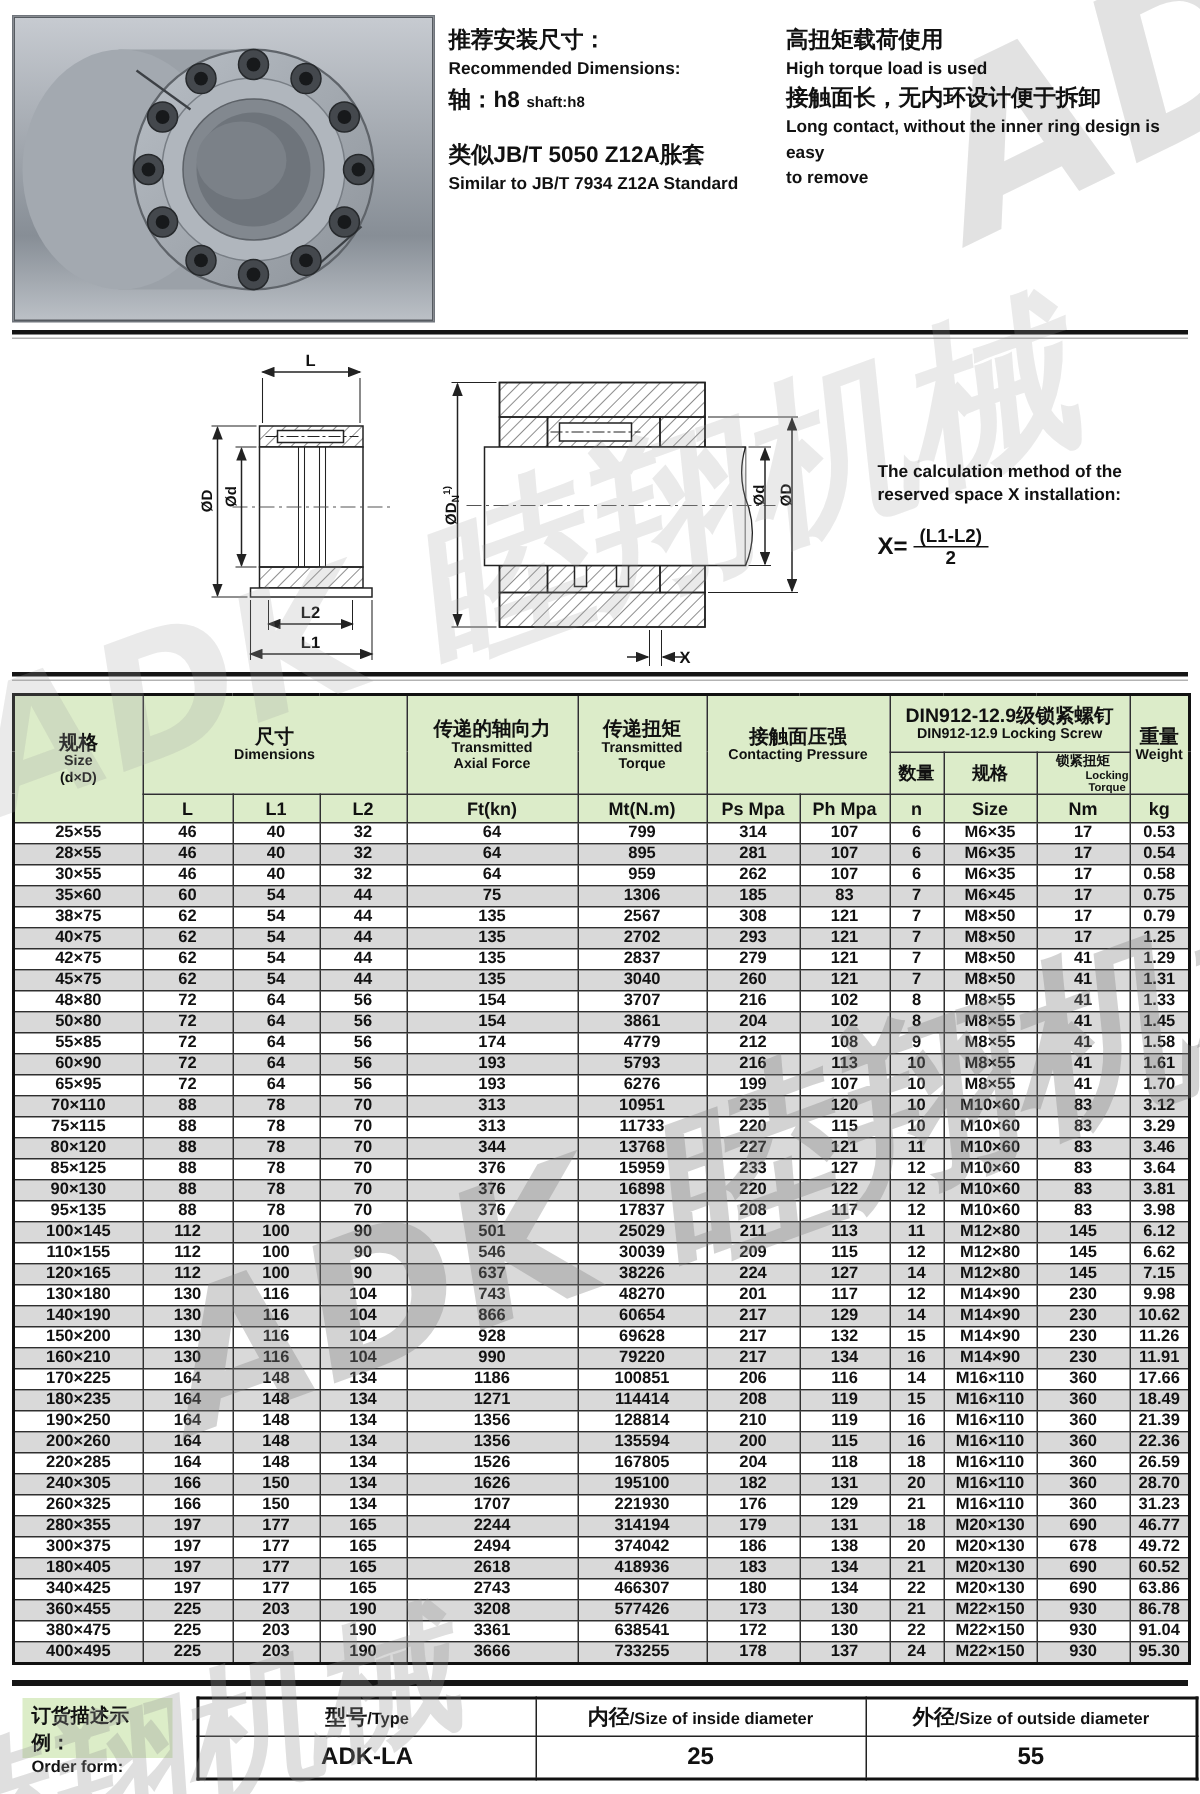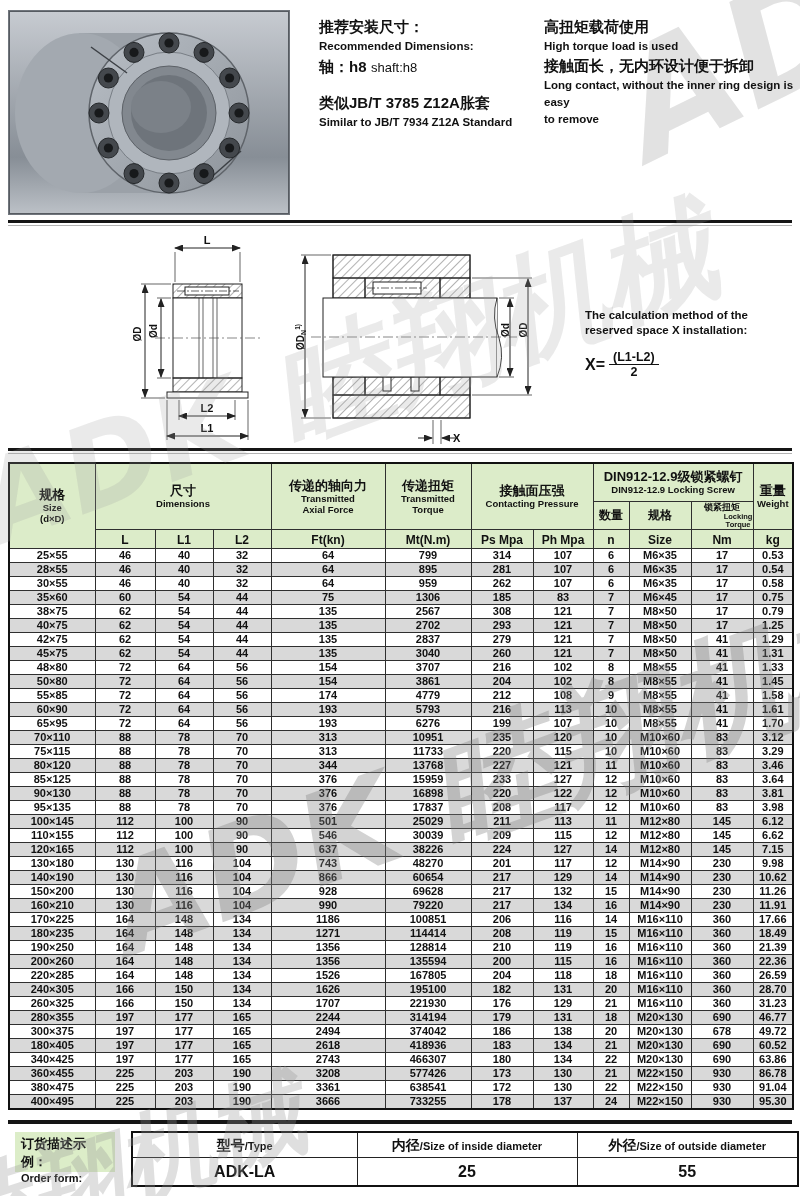"推荐安装尺寸：" .notes { margin-left: 20px -> none }
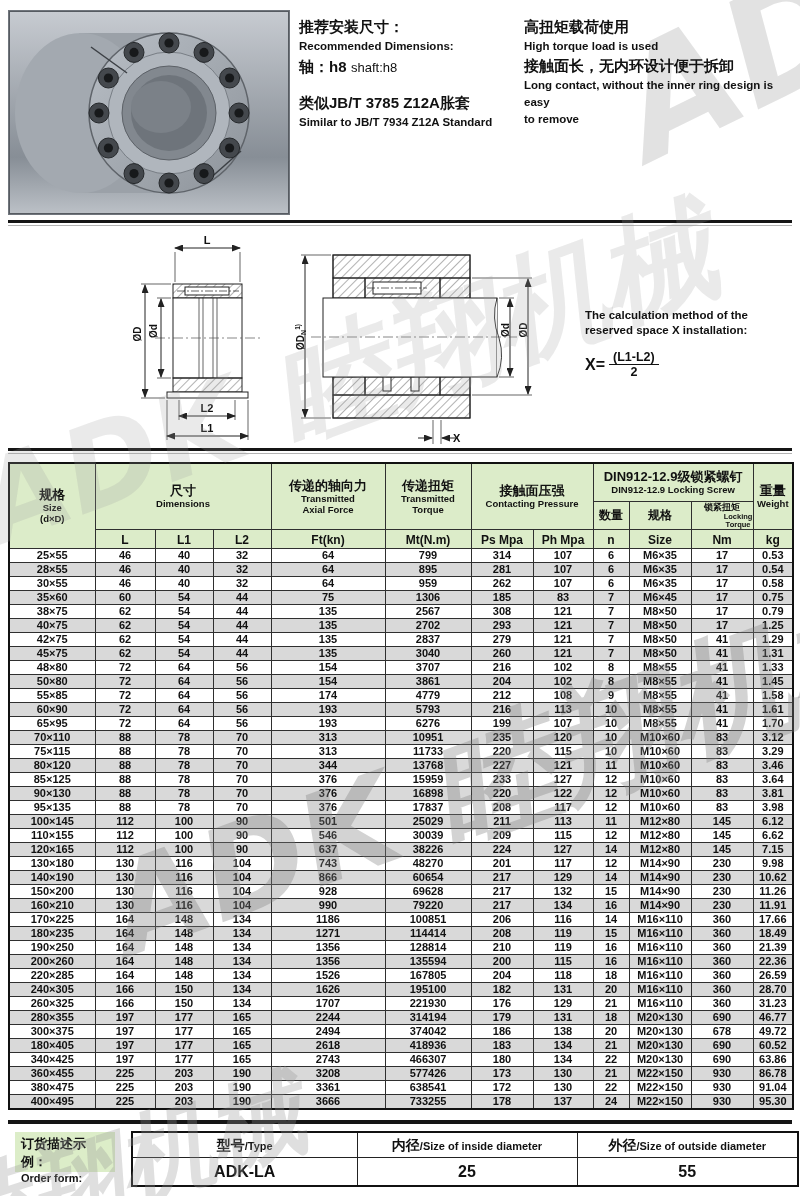"shaft:h8" .pair .small { font-size: 13px -> 10px; font-weight: normal -> bold }
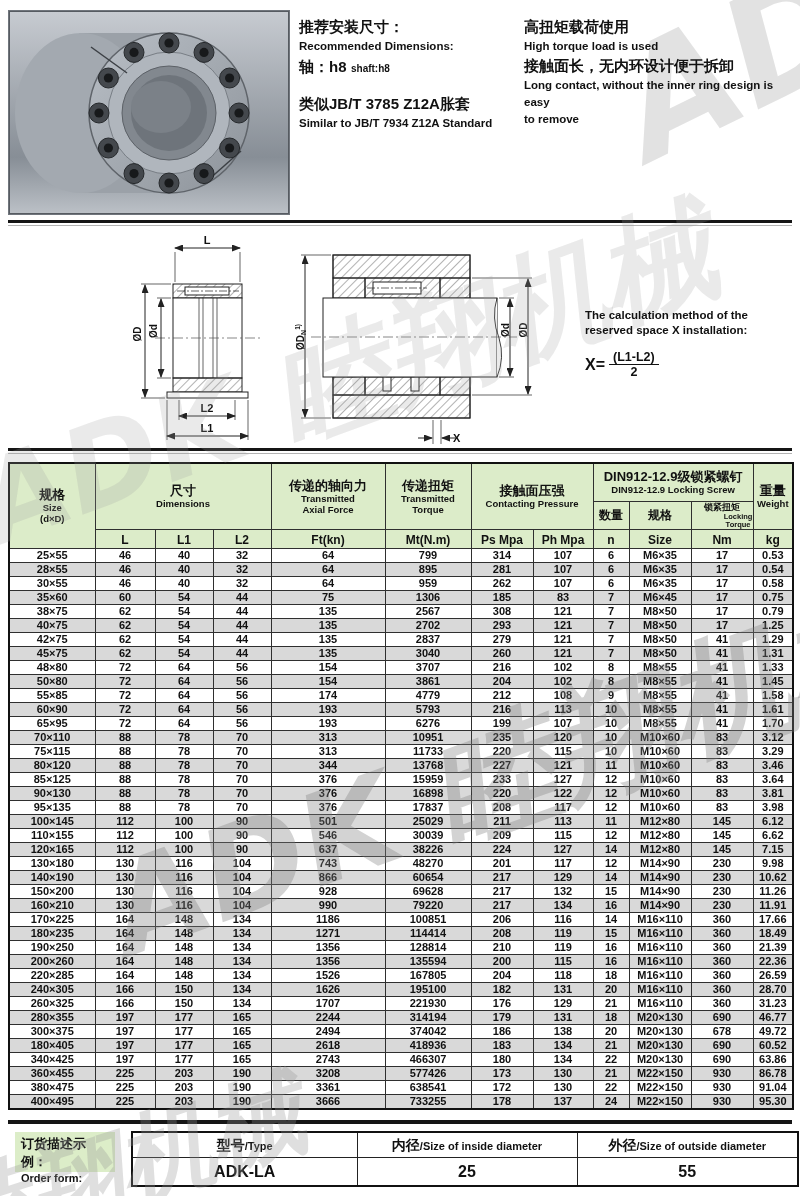"类似JB/T 3785 Z12A胀套" div.cn-b { text: 3785 -> 5050 }
